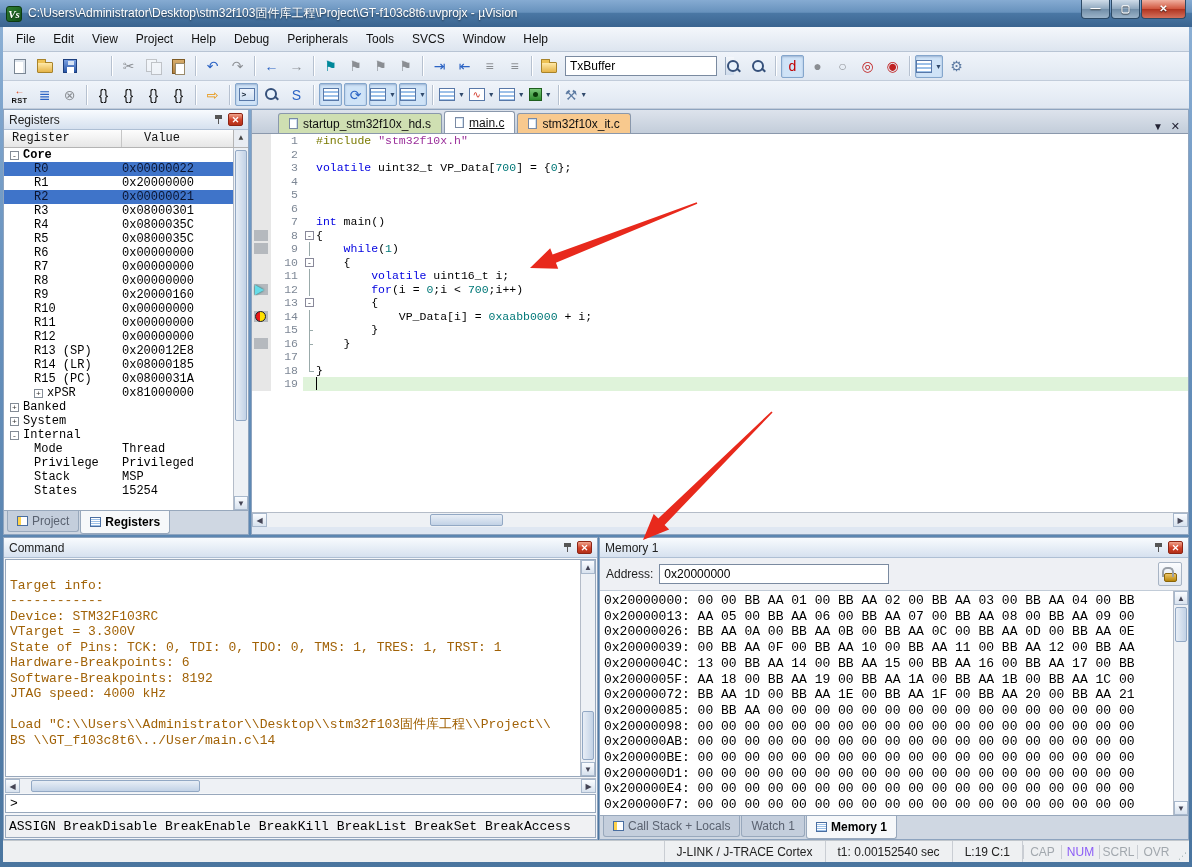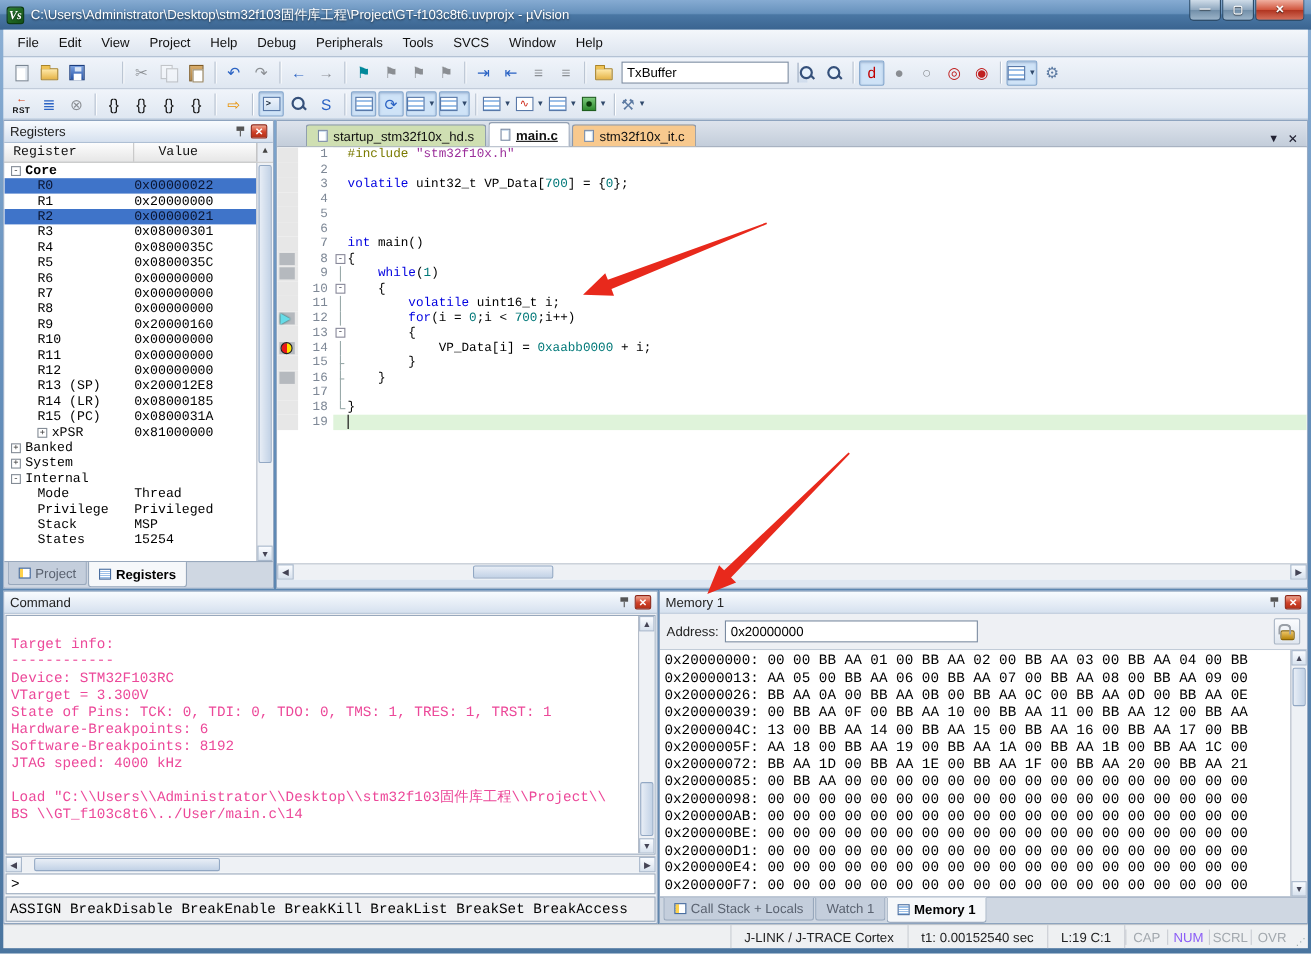"main.c" .etab.active { font-weight: bold -> normal }
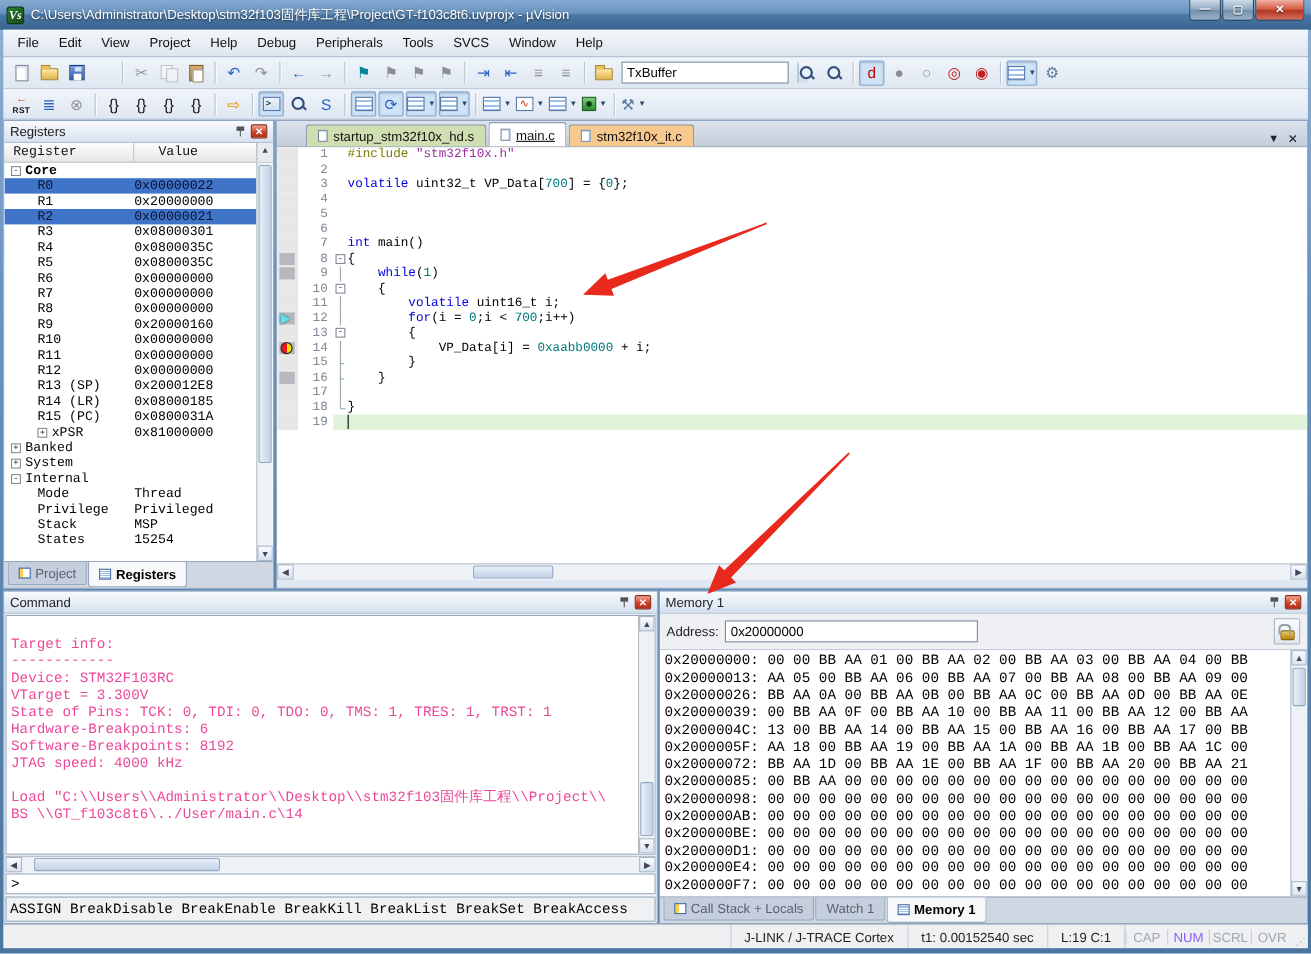"Target info:" .cmd-lines { color: #ec4899 -> #a16207 }
